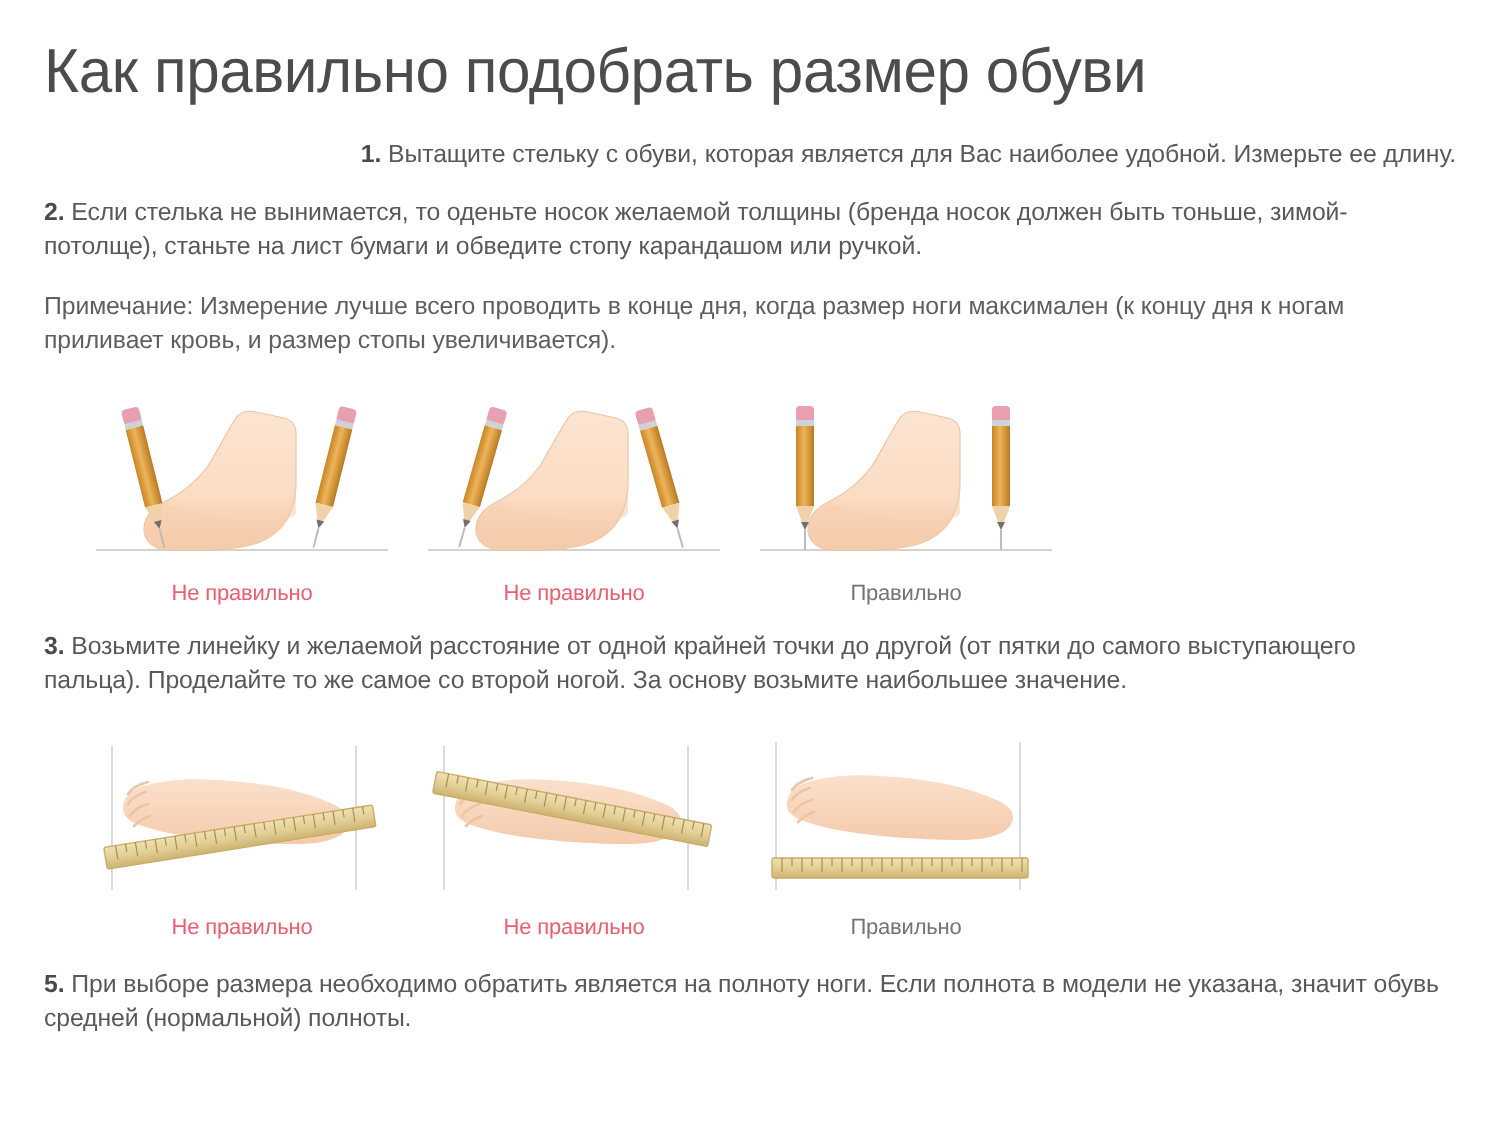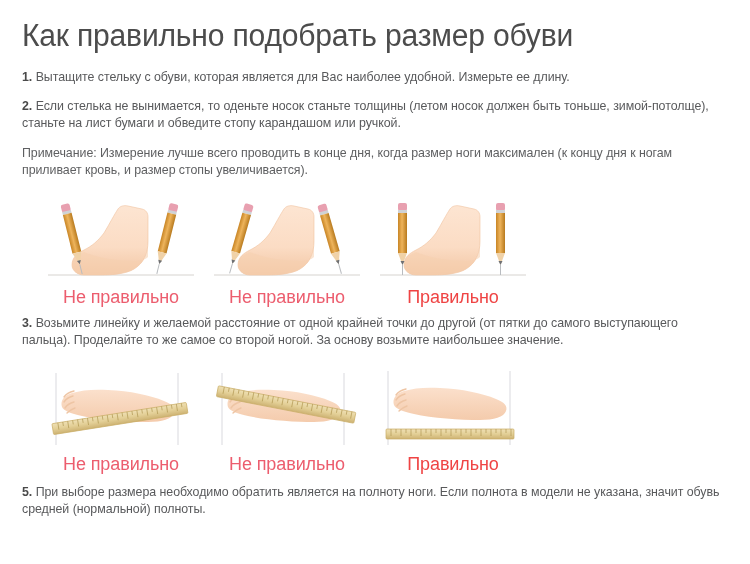"1. Вытащите стельку с обуви," .p1 { text-align: none -> right }
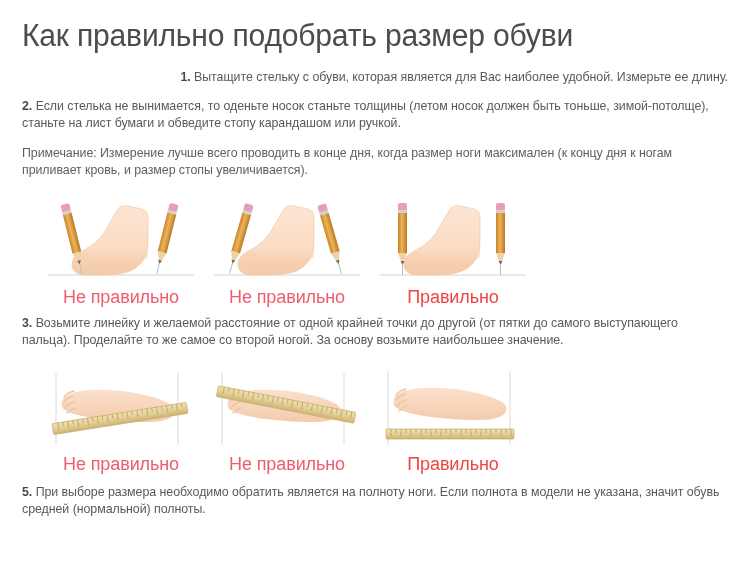"Если стелька не вынимается, то" span { text: станьте толщины (летом -> желаемой толщины (бренда }
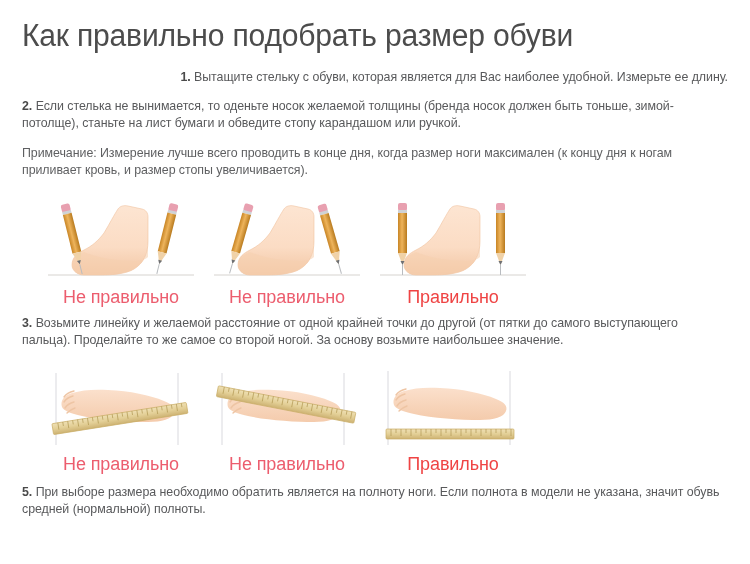"Не правильно" .caption { font-size: 18px -> 11px }
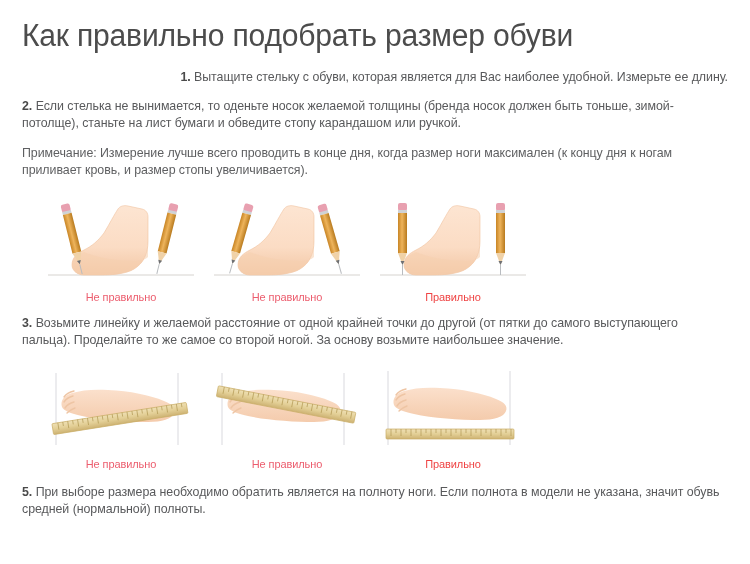"Правильно" .caption.good { color: #ef4444 -> #737373 }
